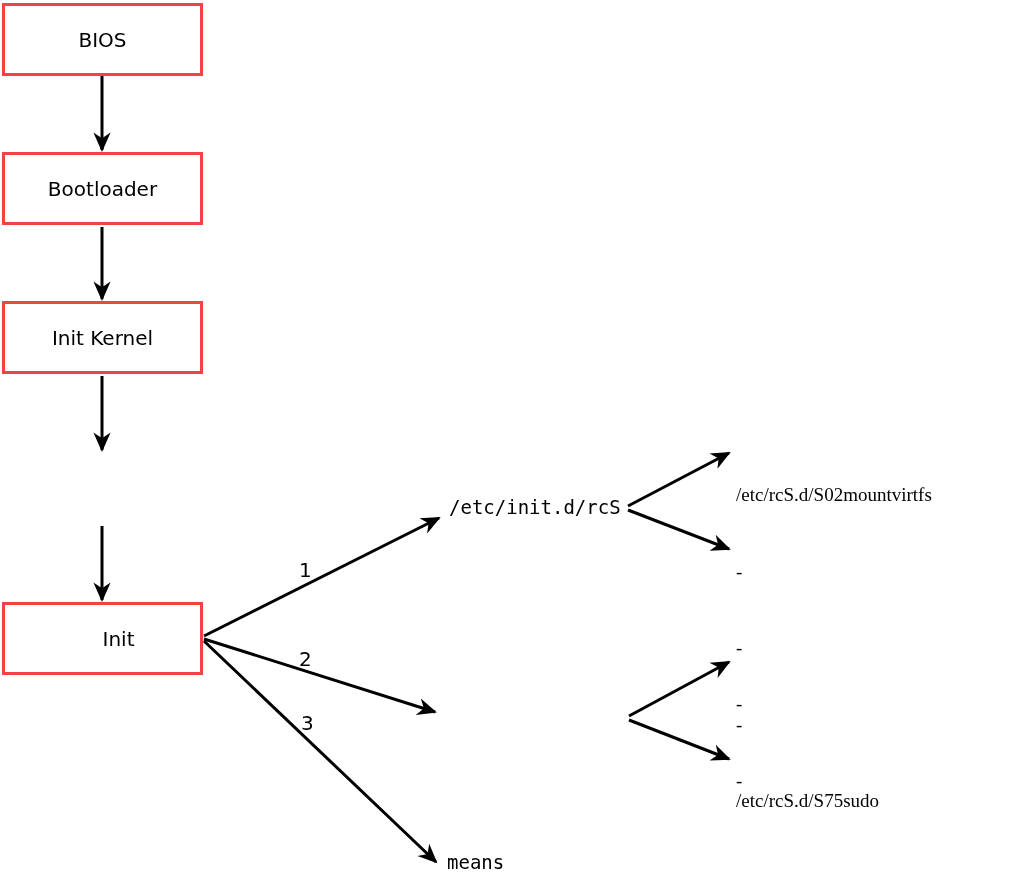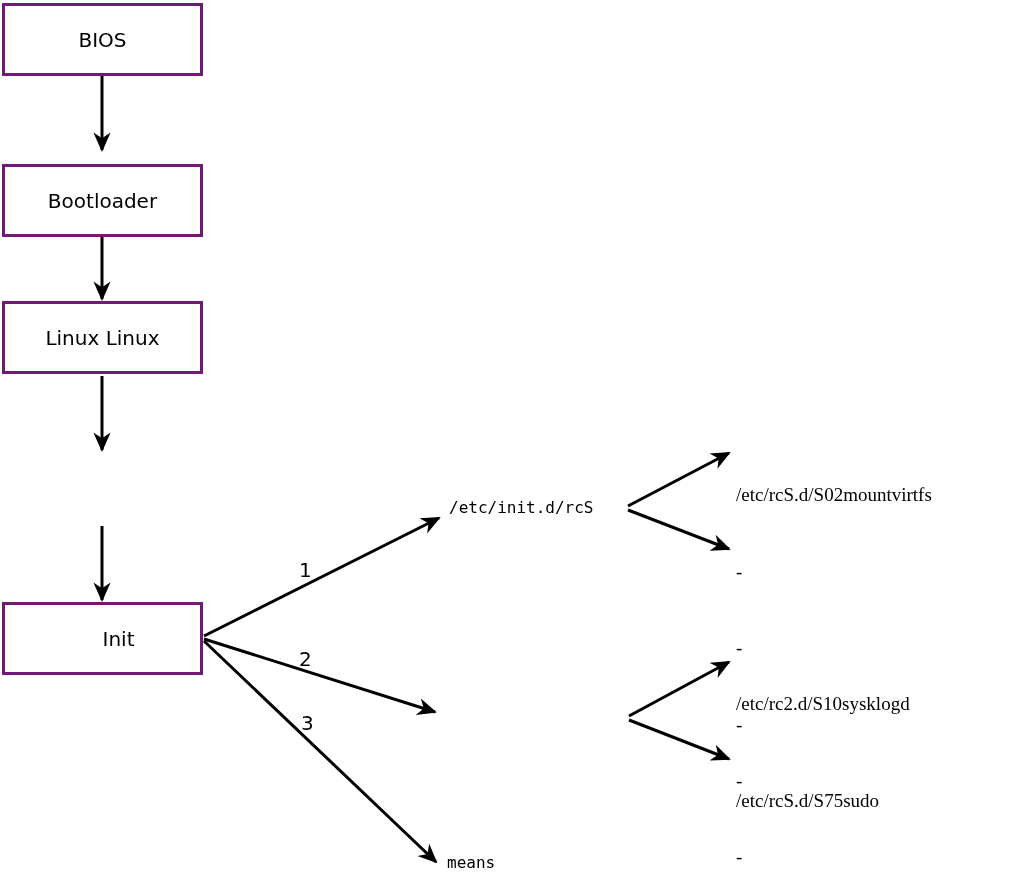"BIOS" .node { border: 3px solid #701a75 -> 3px solid #ef4444 }
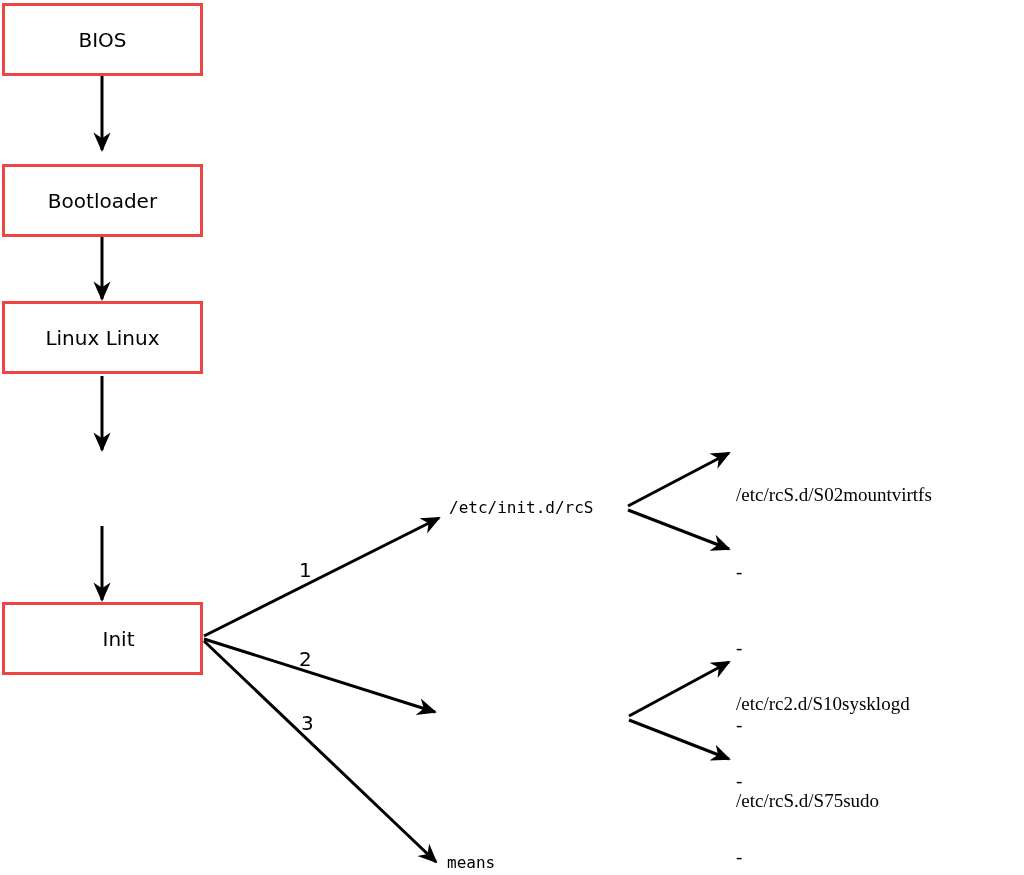"Bootloader" .node-bootloader { top: 164px -> 152px }
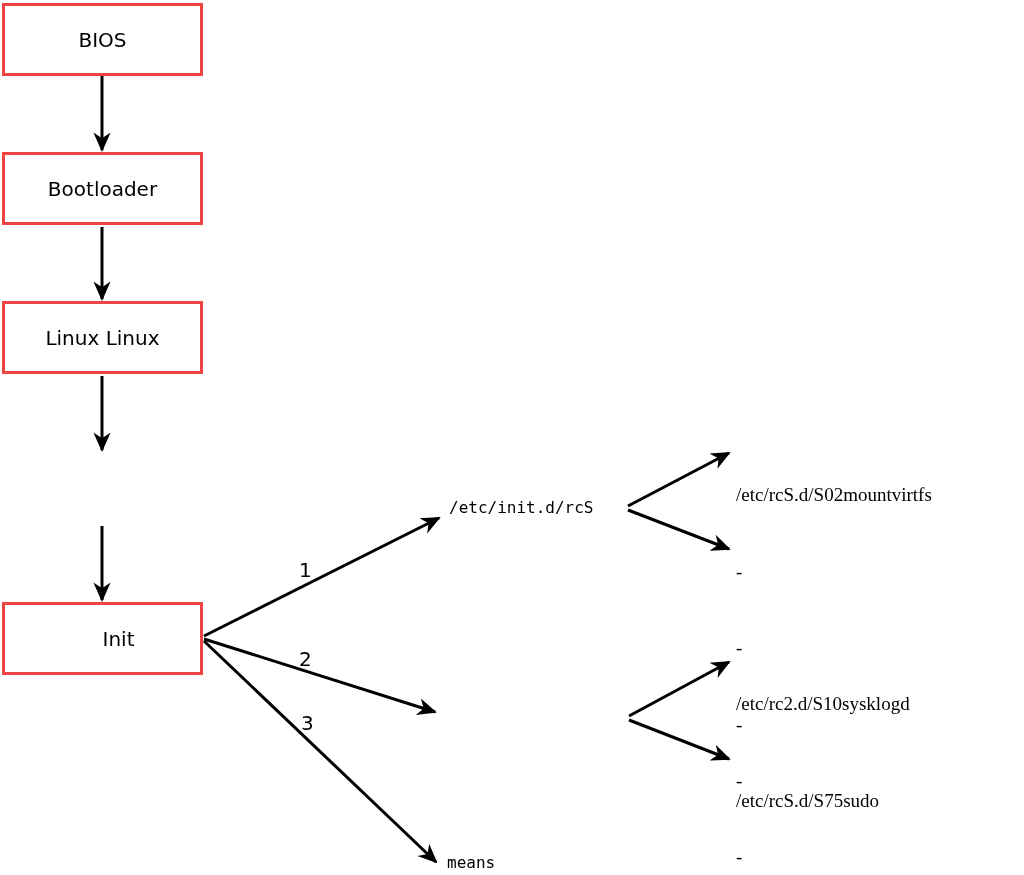"Linux Linux" span { text: Linux Linux -> Init Kernel }
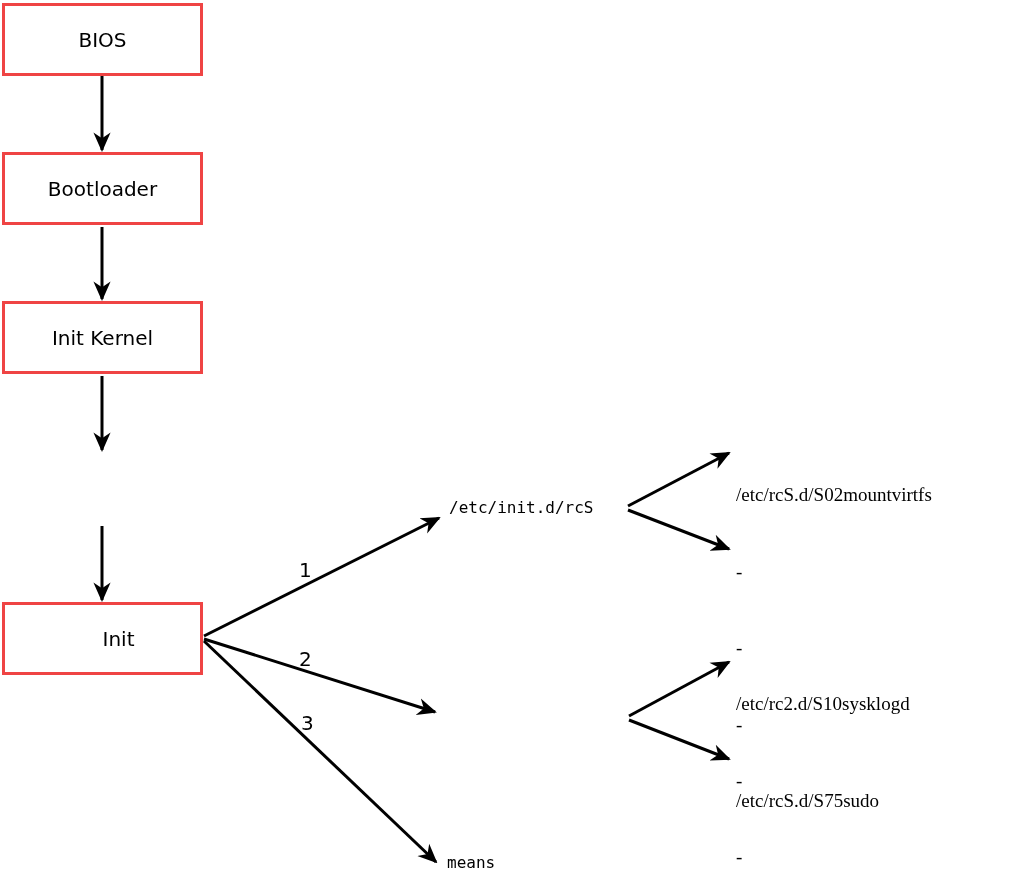"/etc/init.d/rcS" .mono { font-size: 16px -> 19px }
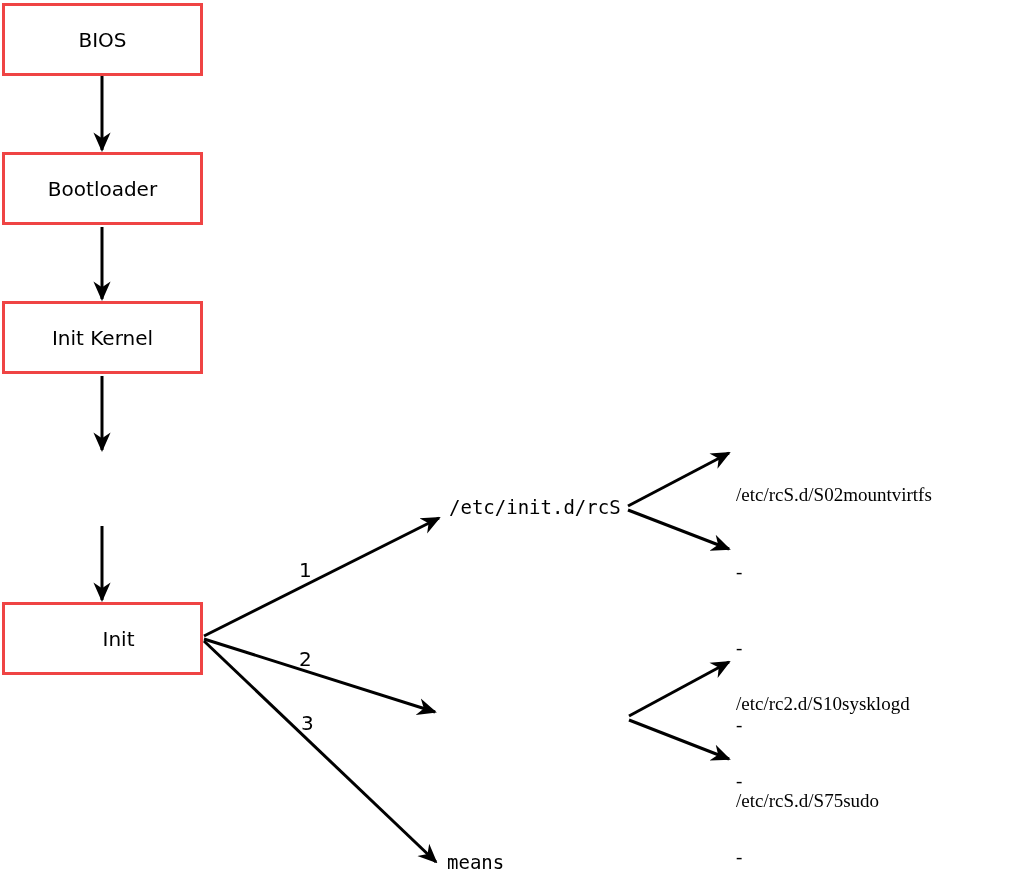"/etc/rc2.d/S10sysklogd" div { html: <div>/etc/rc2.d/S10sysklogd</div> -> none }
